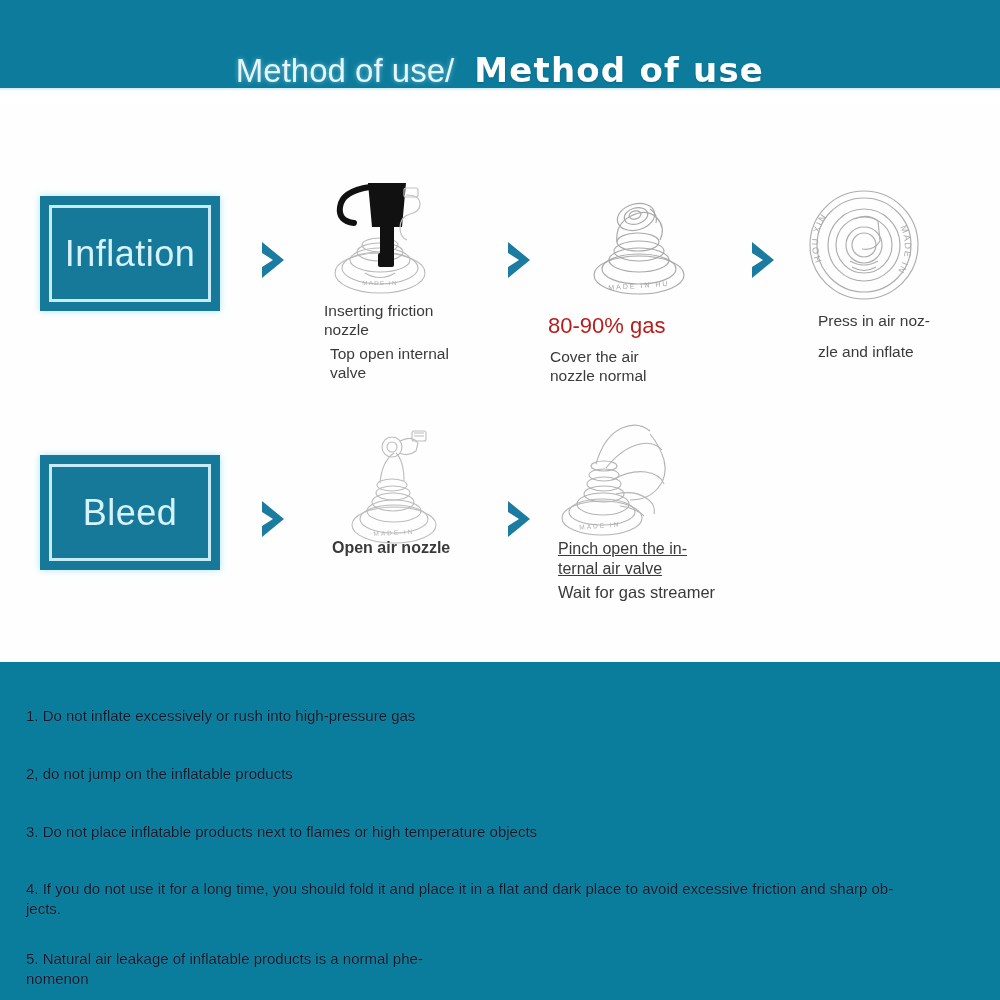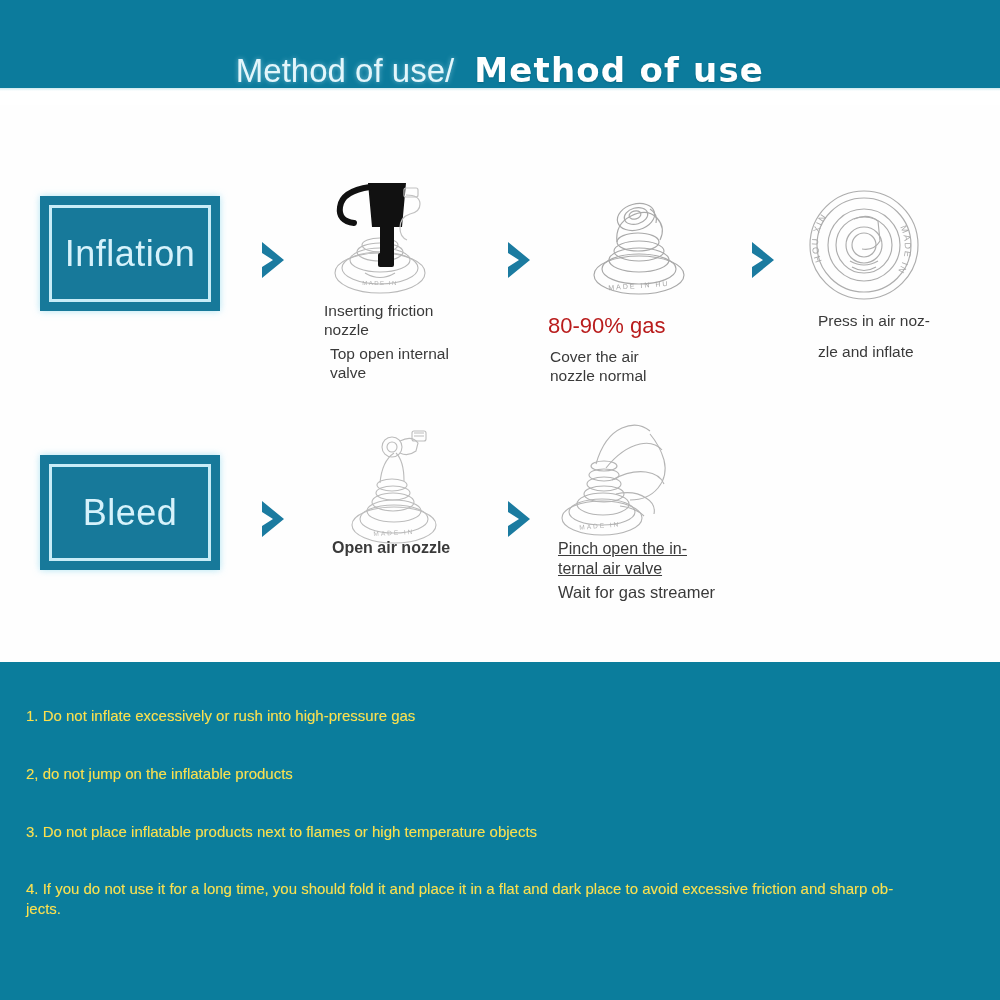"1. Do not inflate excessively" .notice-line { color: #fde047 -> #0f172a }
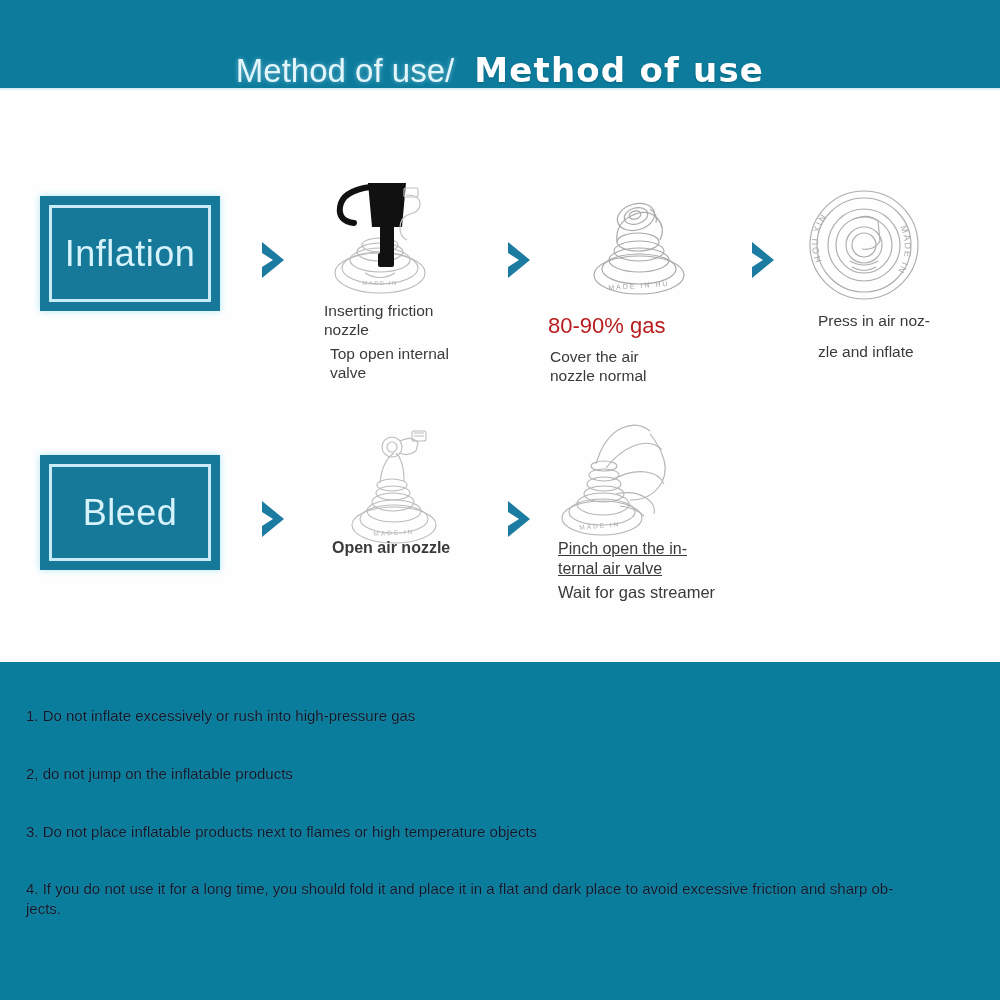"5. Natural air leakage of" div.notice-line { html: none -> <div>5. Natural air leakage of inflatable products is a normal phe- nomenon</div> }
